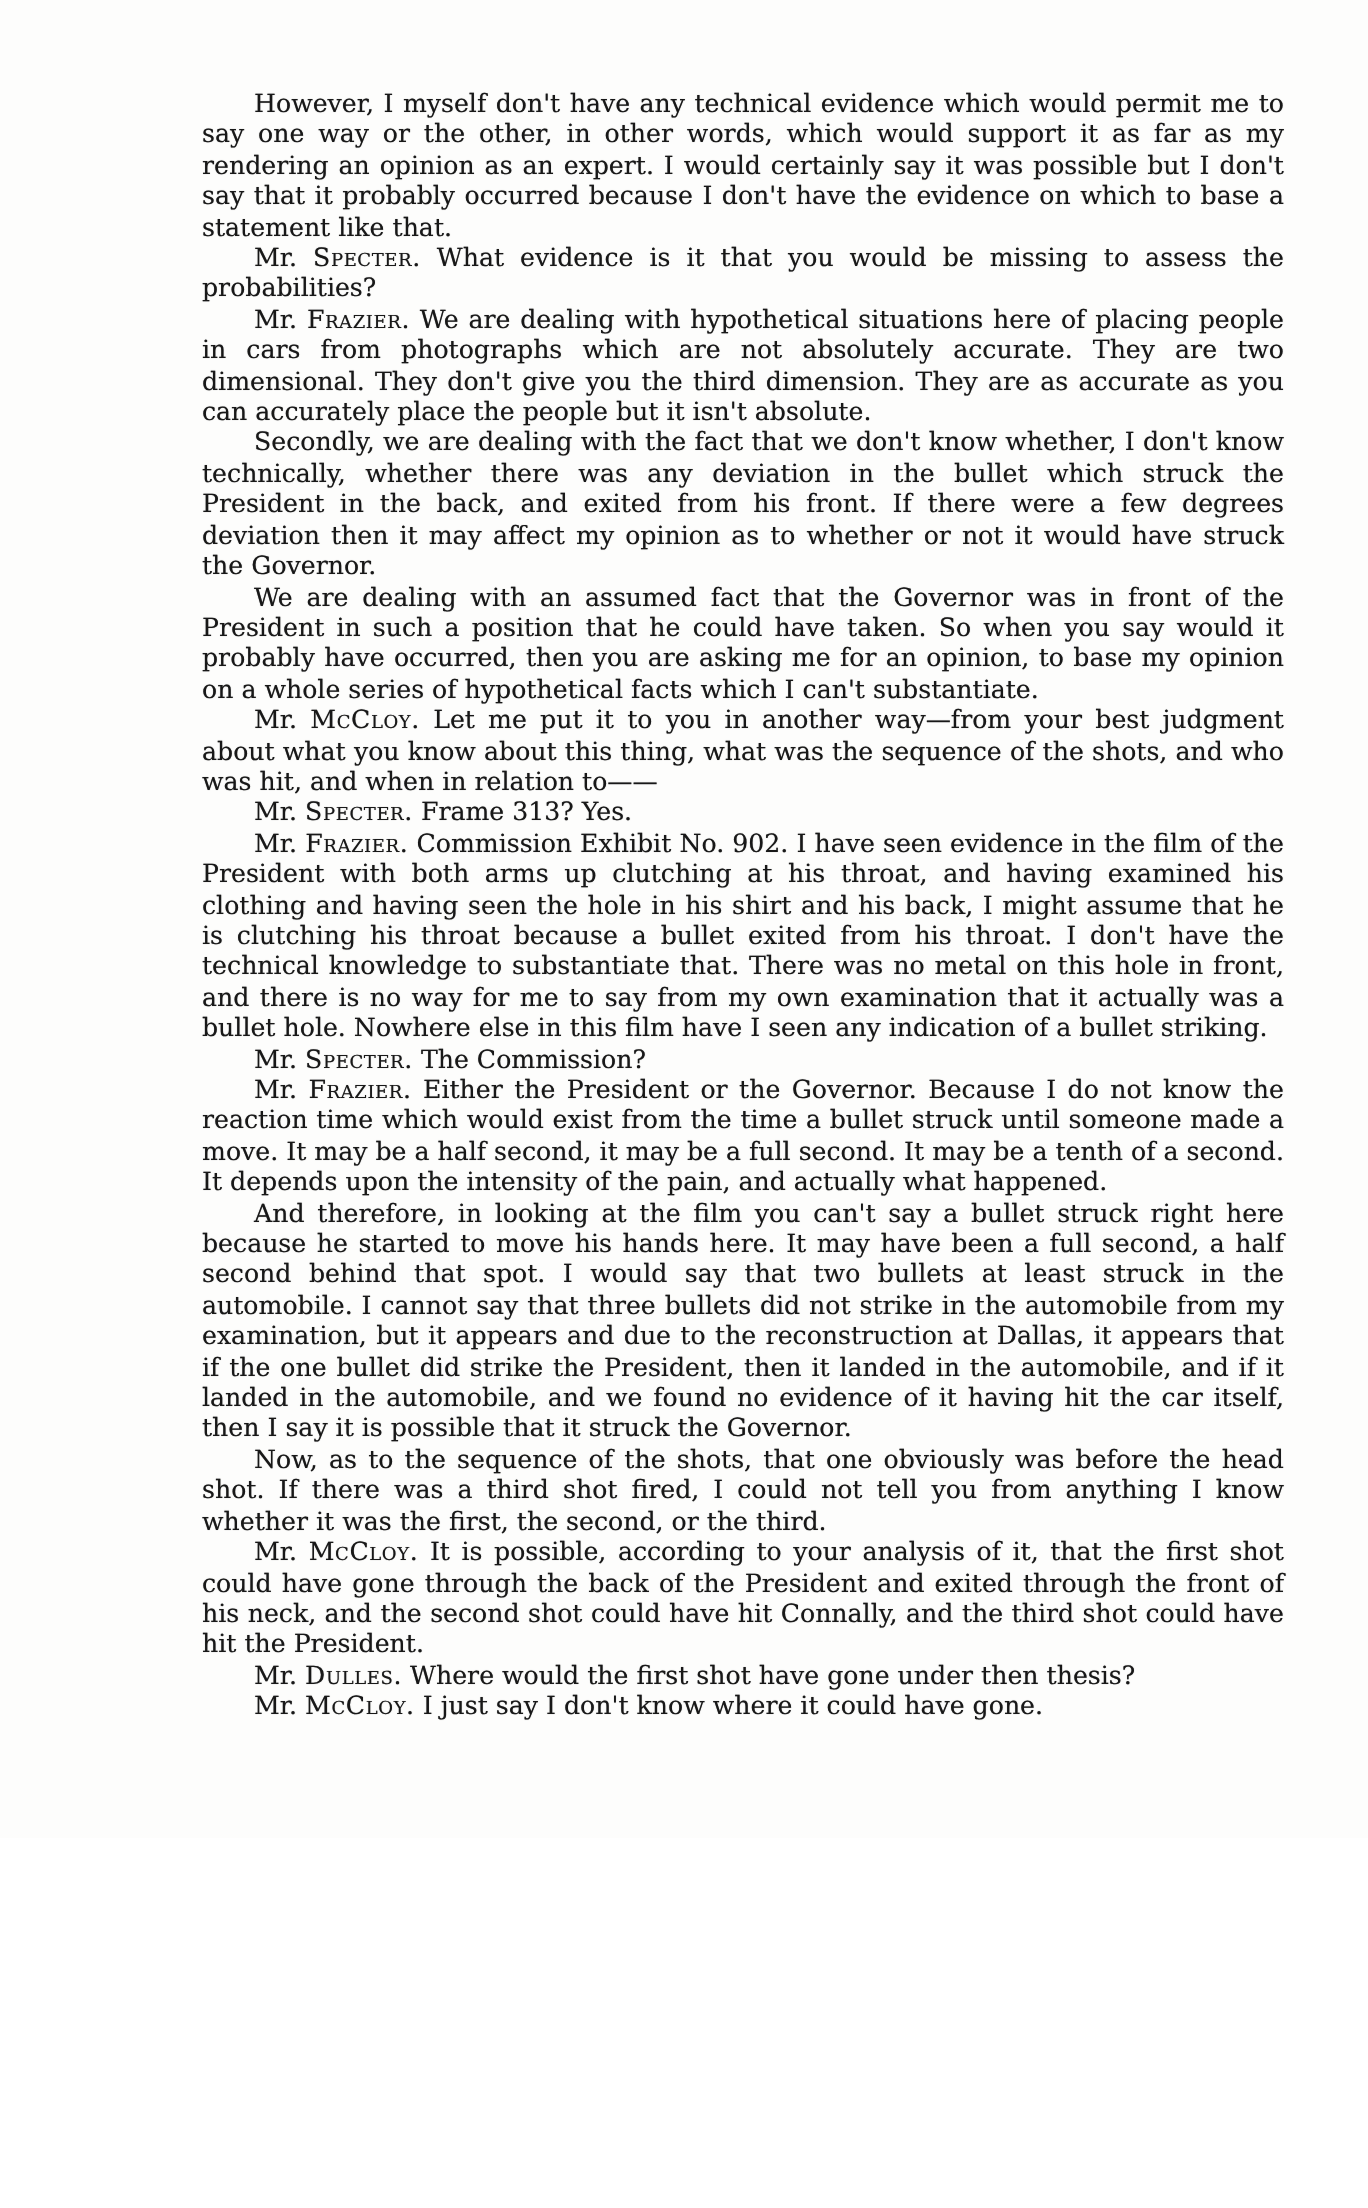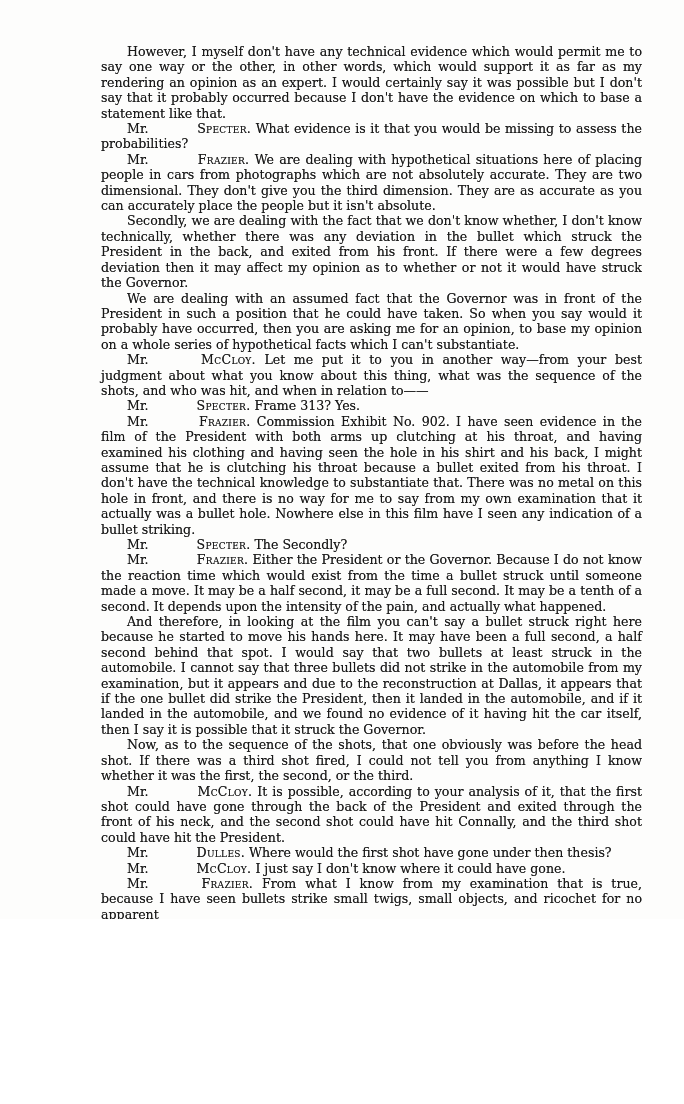"Specter." .speaker .sc { margin-left: 44px -> none }
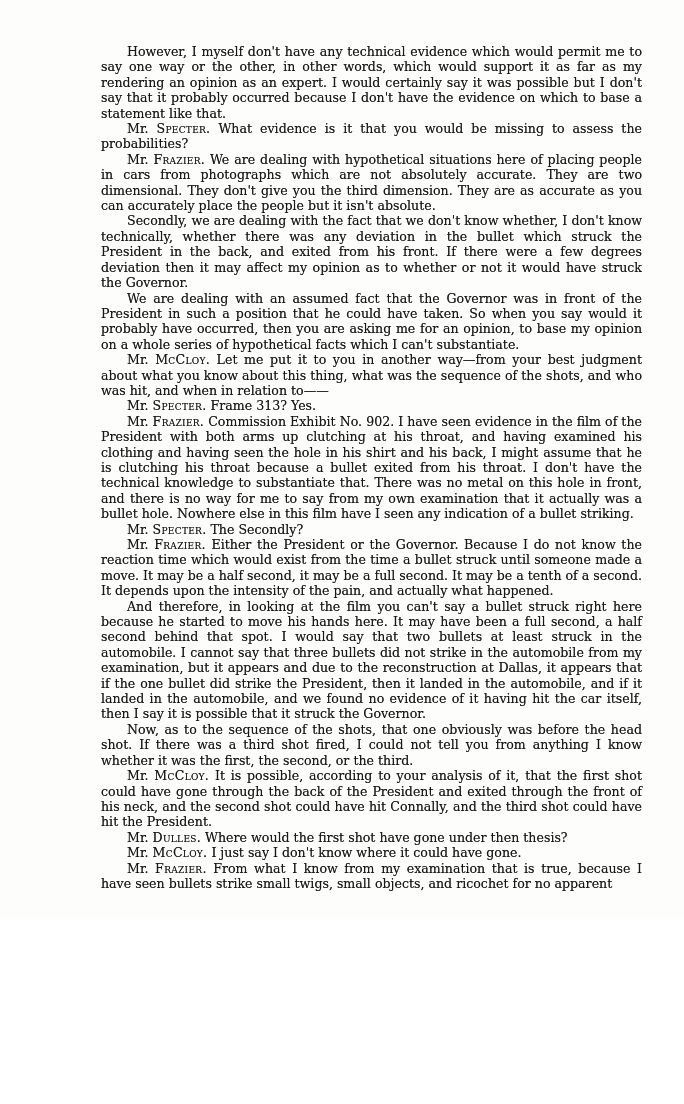"The Secondly?" span { text: Secondly -> Commission }
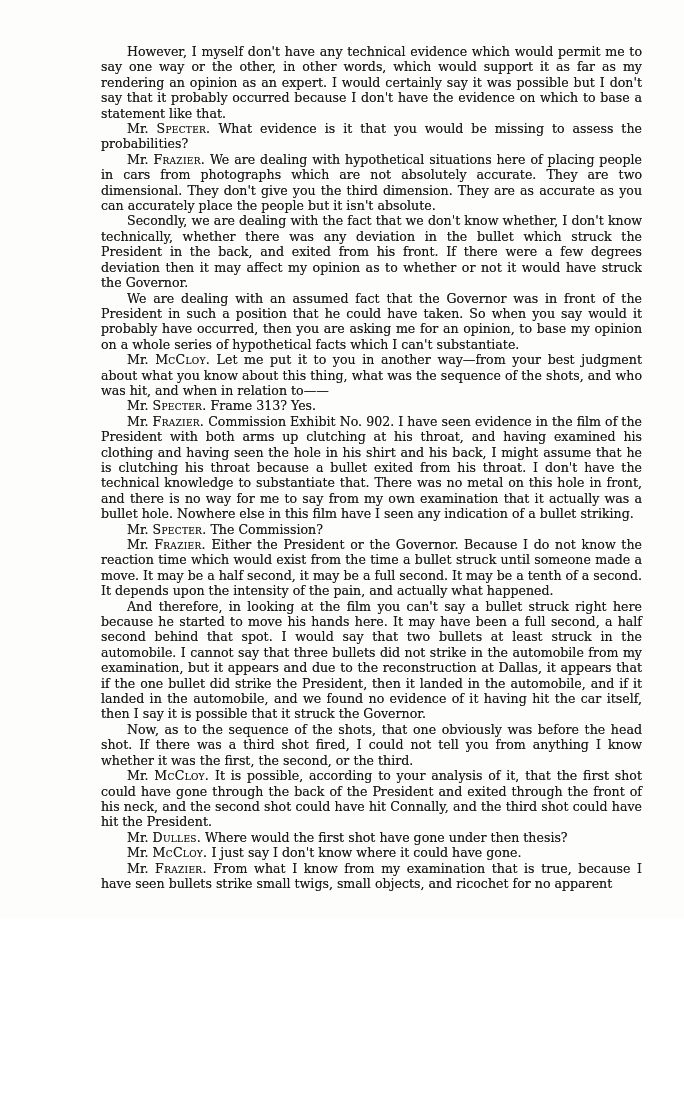"Mr. Frazier. From what I" p { html: <p><span><span>Mr.&nbsp;</span><span>Frazier.</span></span> <span>From what I know from my examination that is true, because I have seen bullets strike small twigs, small objects, and ricochet for no apparent</span></p> -> none }
